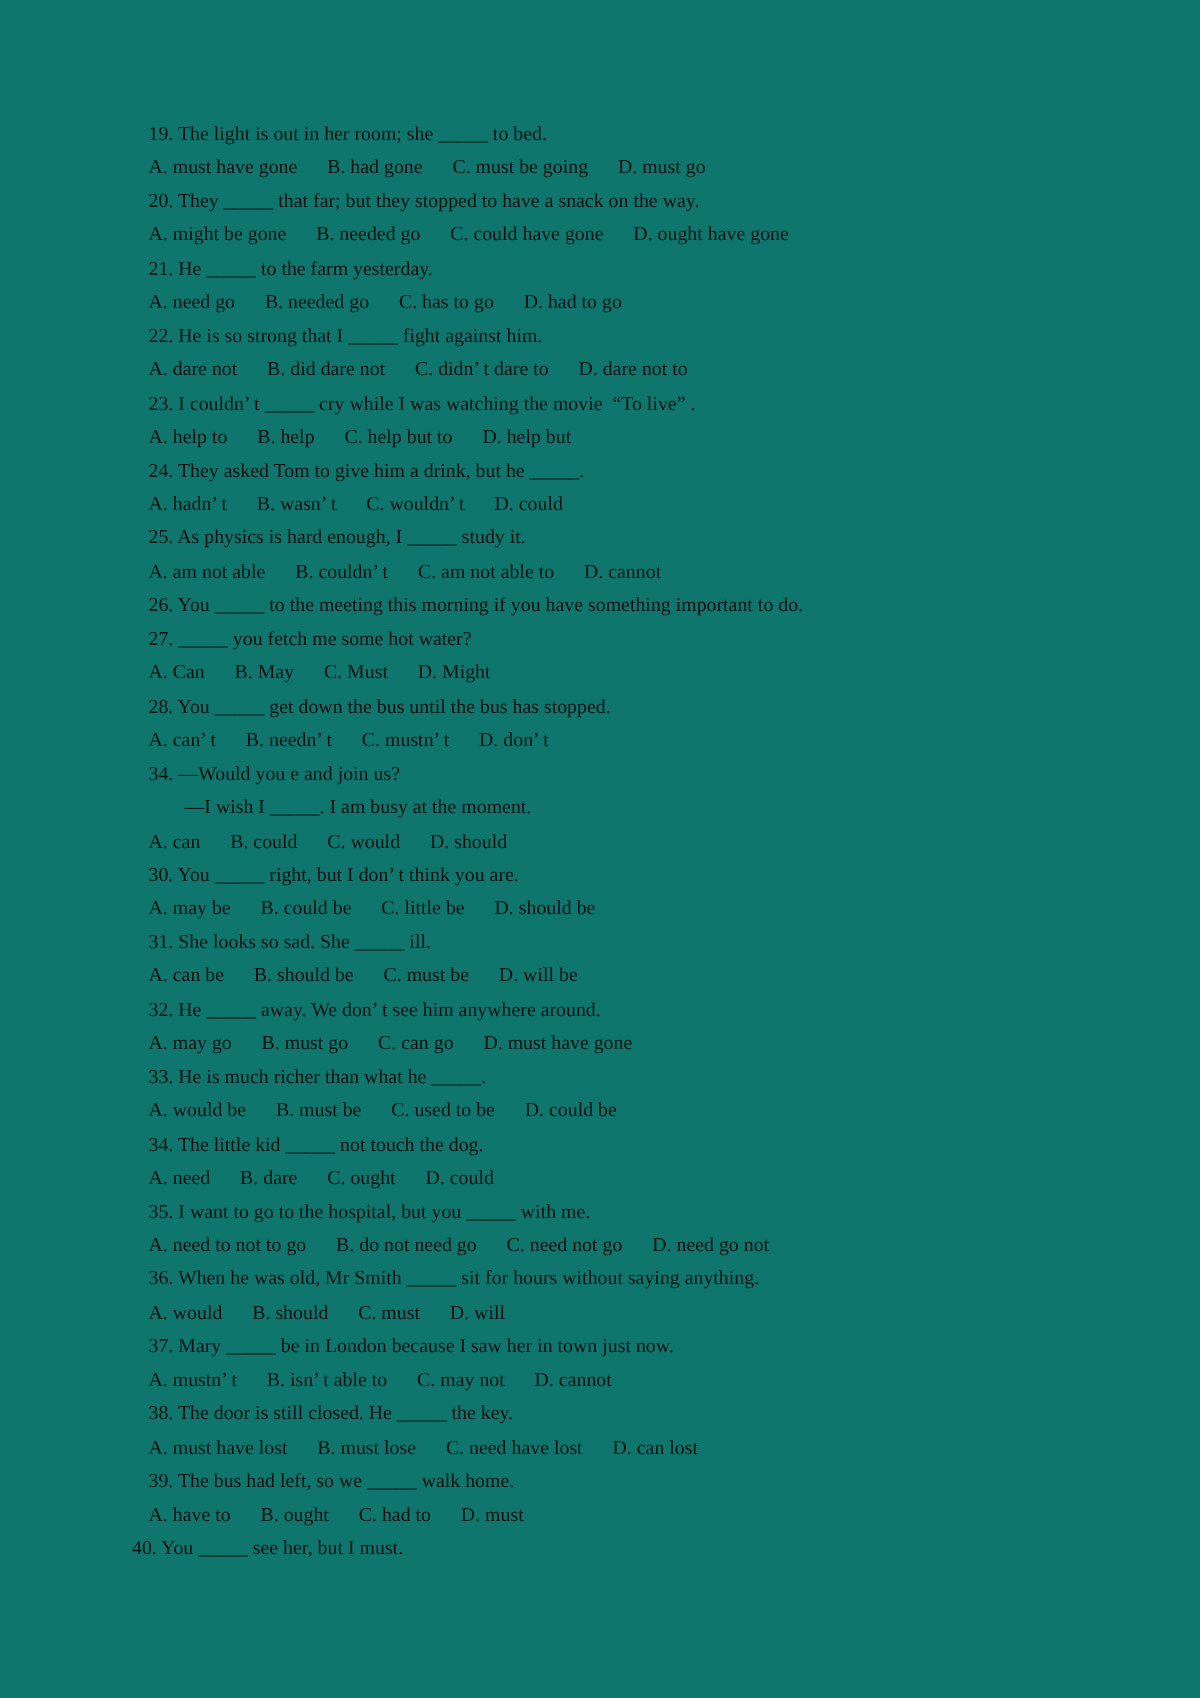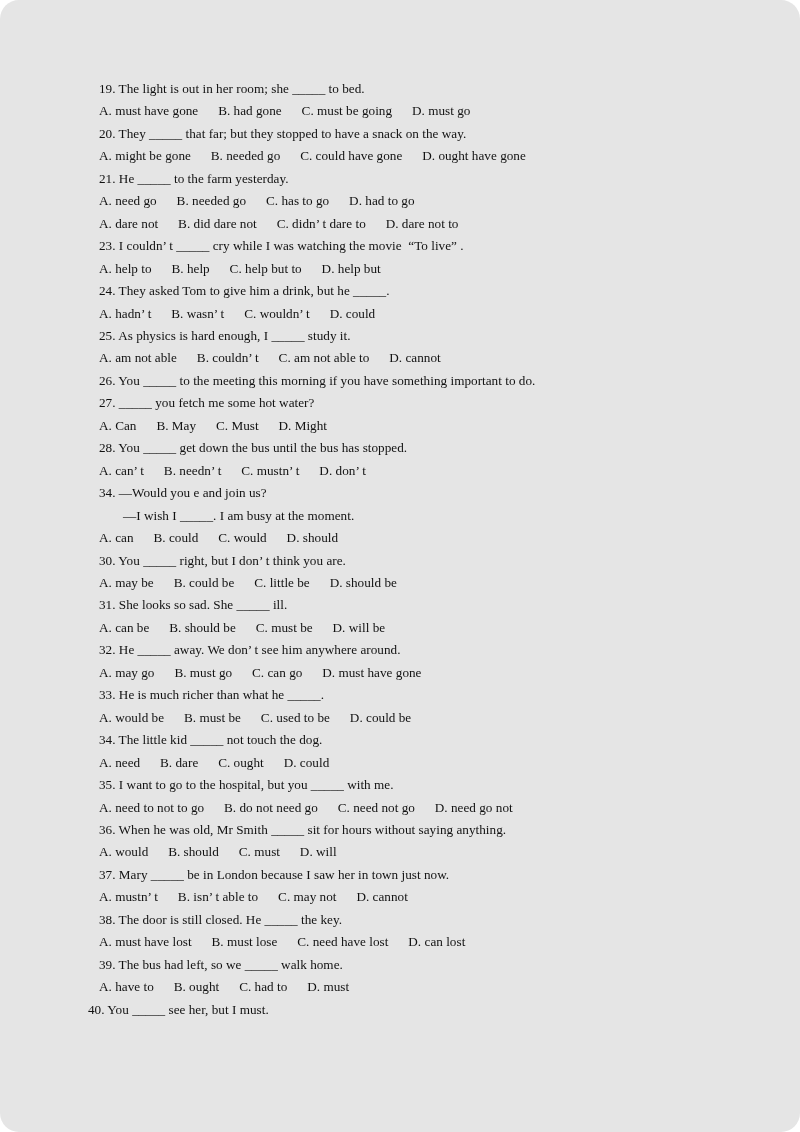"19. The light is out" #page { background: #e5e5e5 -> #0f766e; border-radius: 19px -> none }
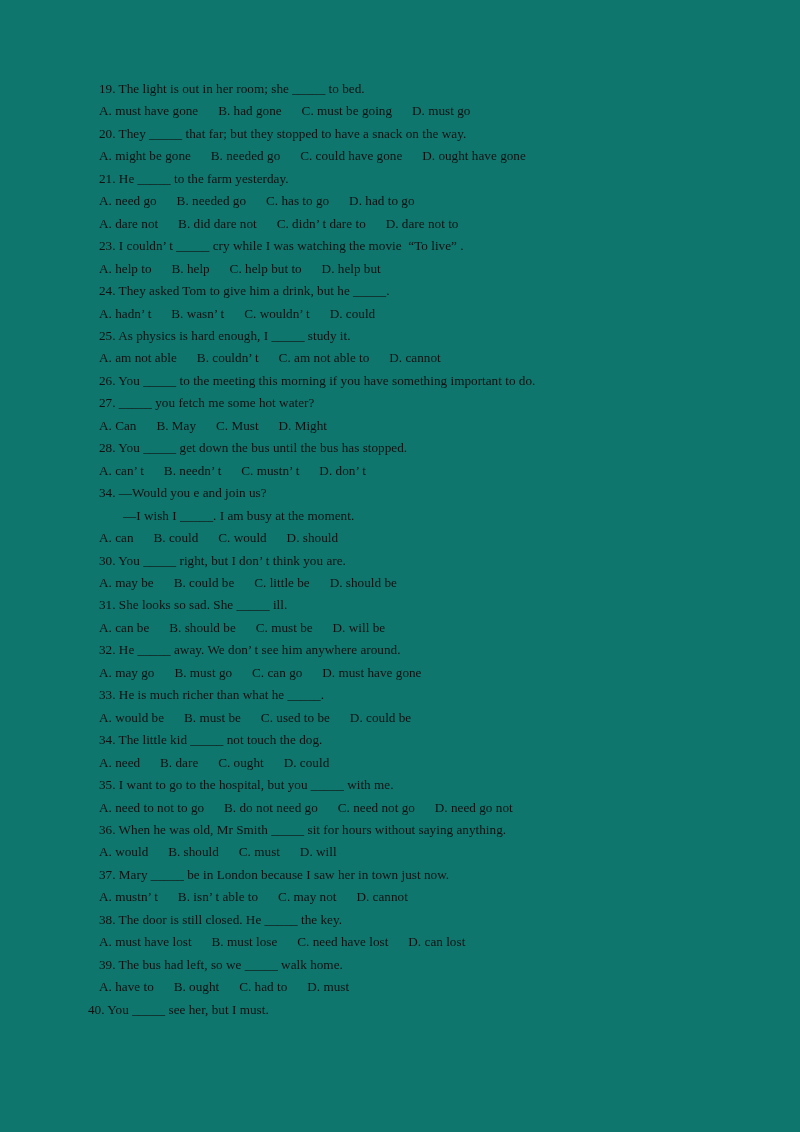"22. He is so strong" div.line { html: none -> <div>22. He is so strong that I _____ fight against him.</div> }
